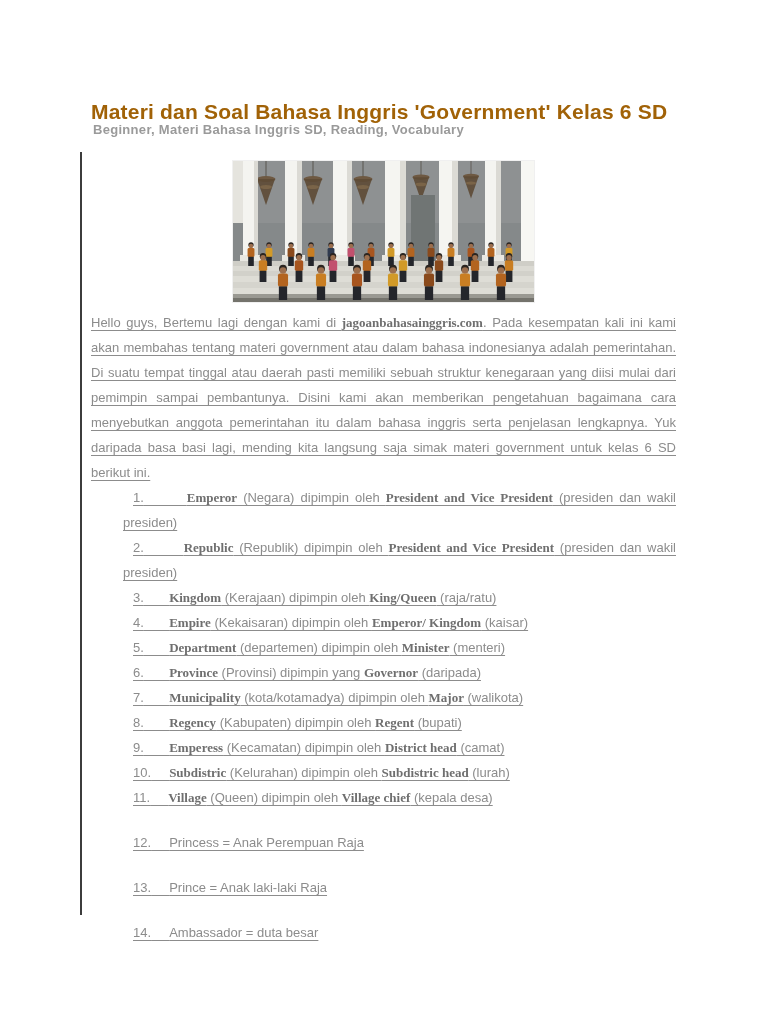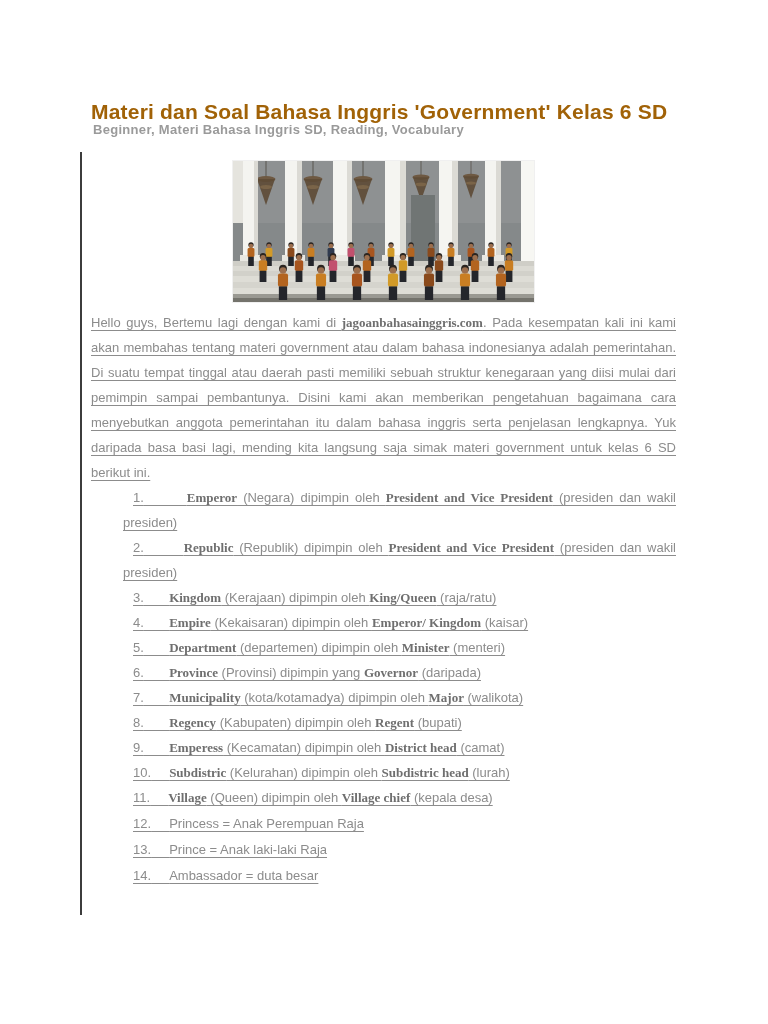"12. Princess = Anak Perempuan" .plain-item { margin-top: 1px -> 20px }
